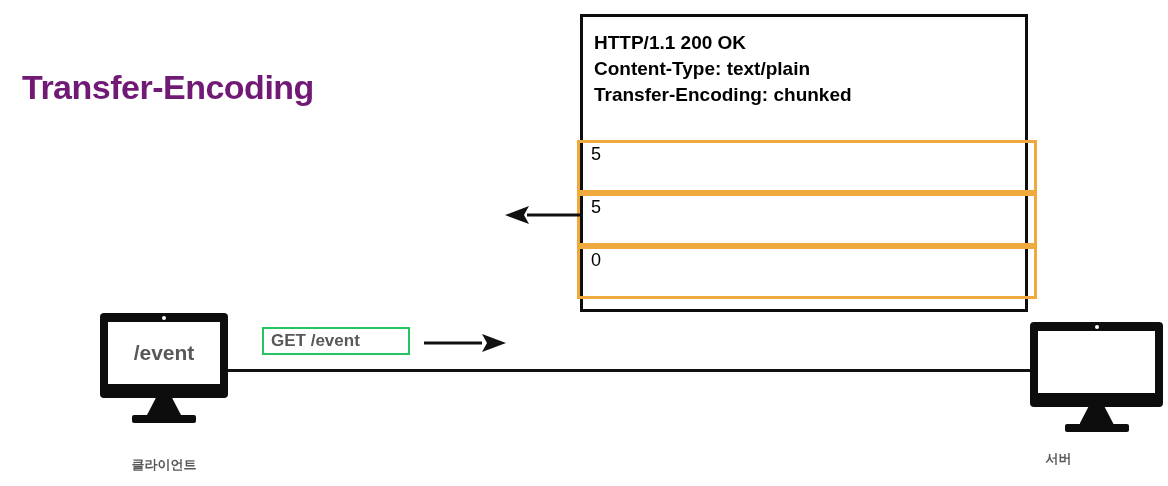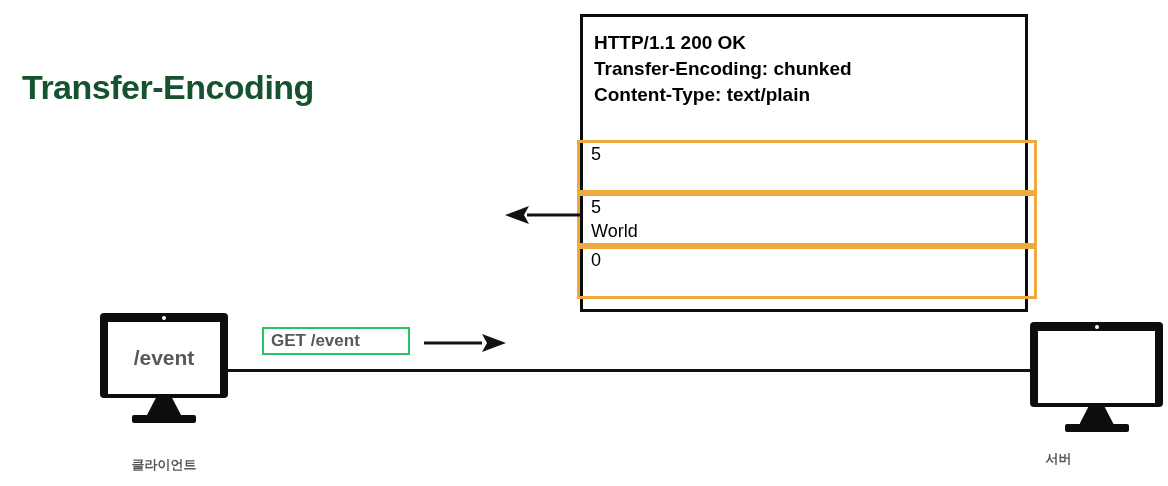"Transfer-Encoding" #page-title { color: #14532d -> #701a75 }
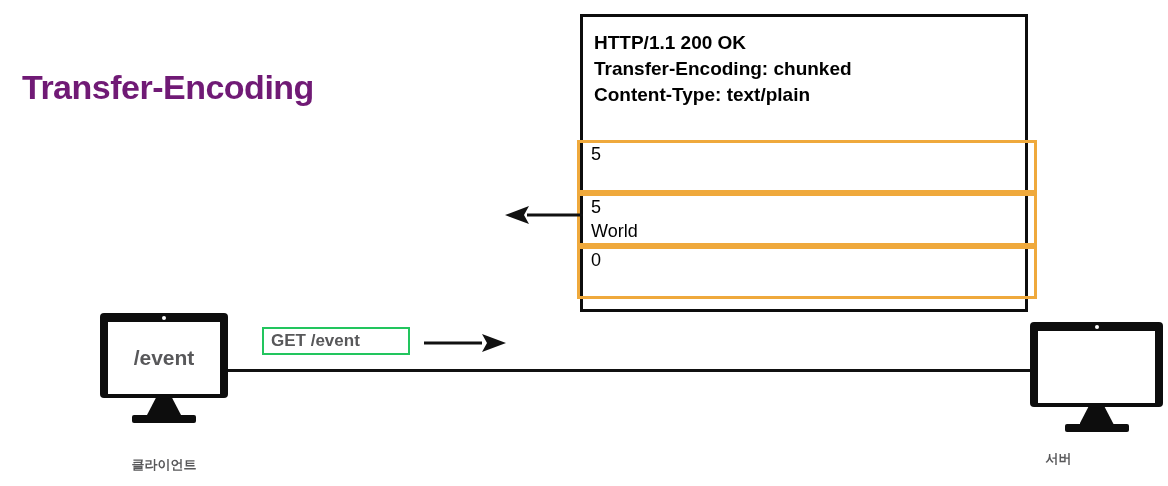"Transfer-Encoding: chunked" span.hdr-line { order: before "Content-Type: text/plain" -> after "Content-Type: text/plain" }
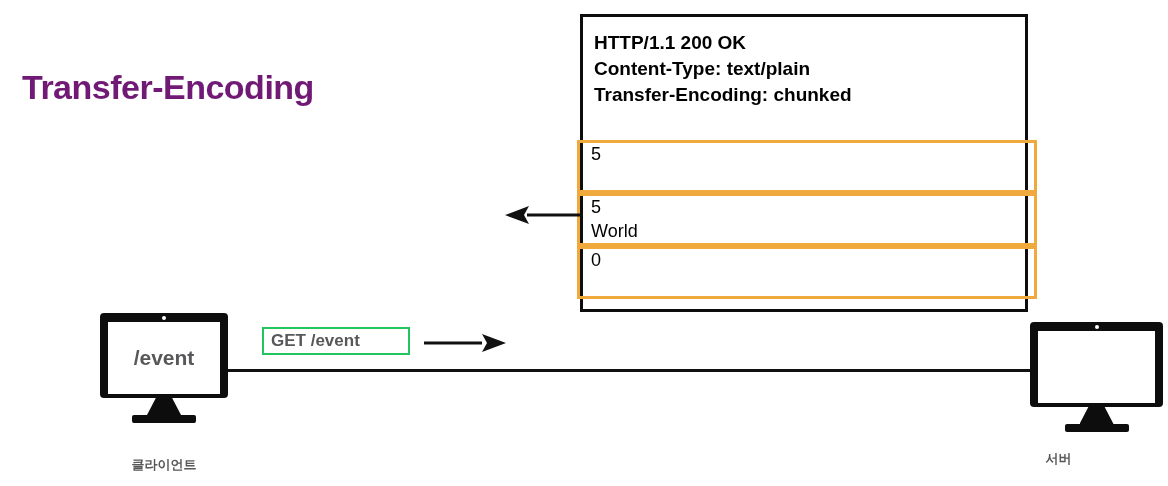"World" span { html: <span>World</span> -> none }
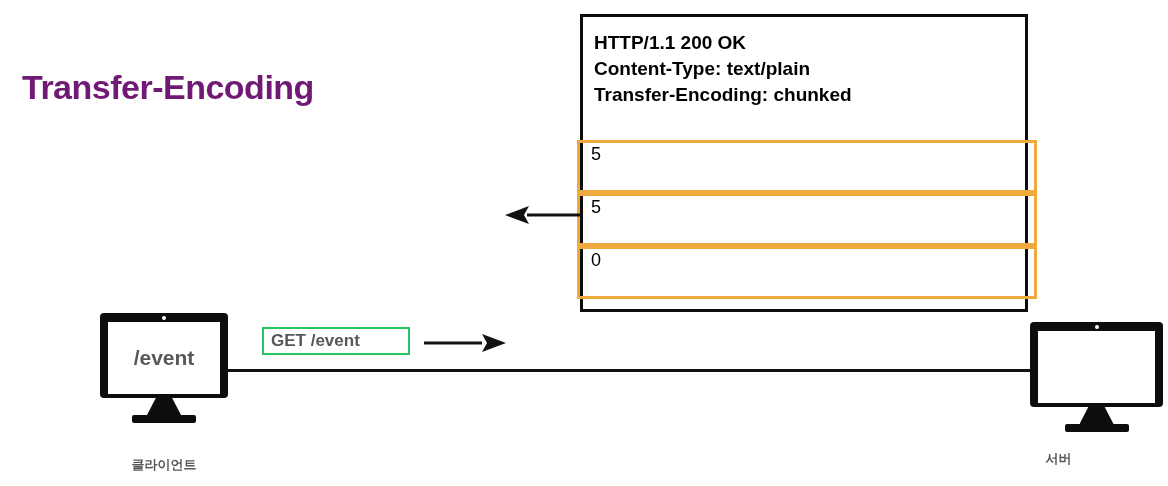"/event" .monitor .screen { height: 72px -> 62px }
